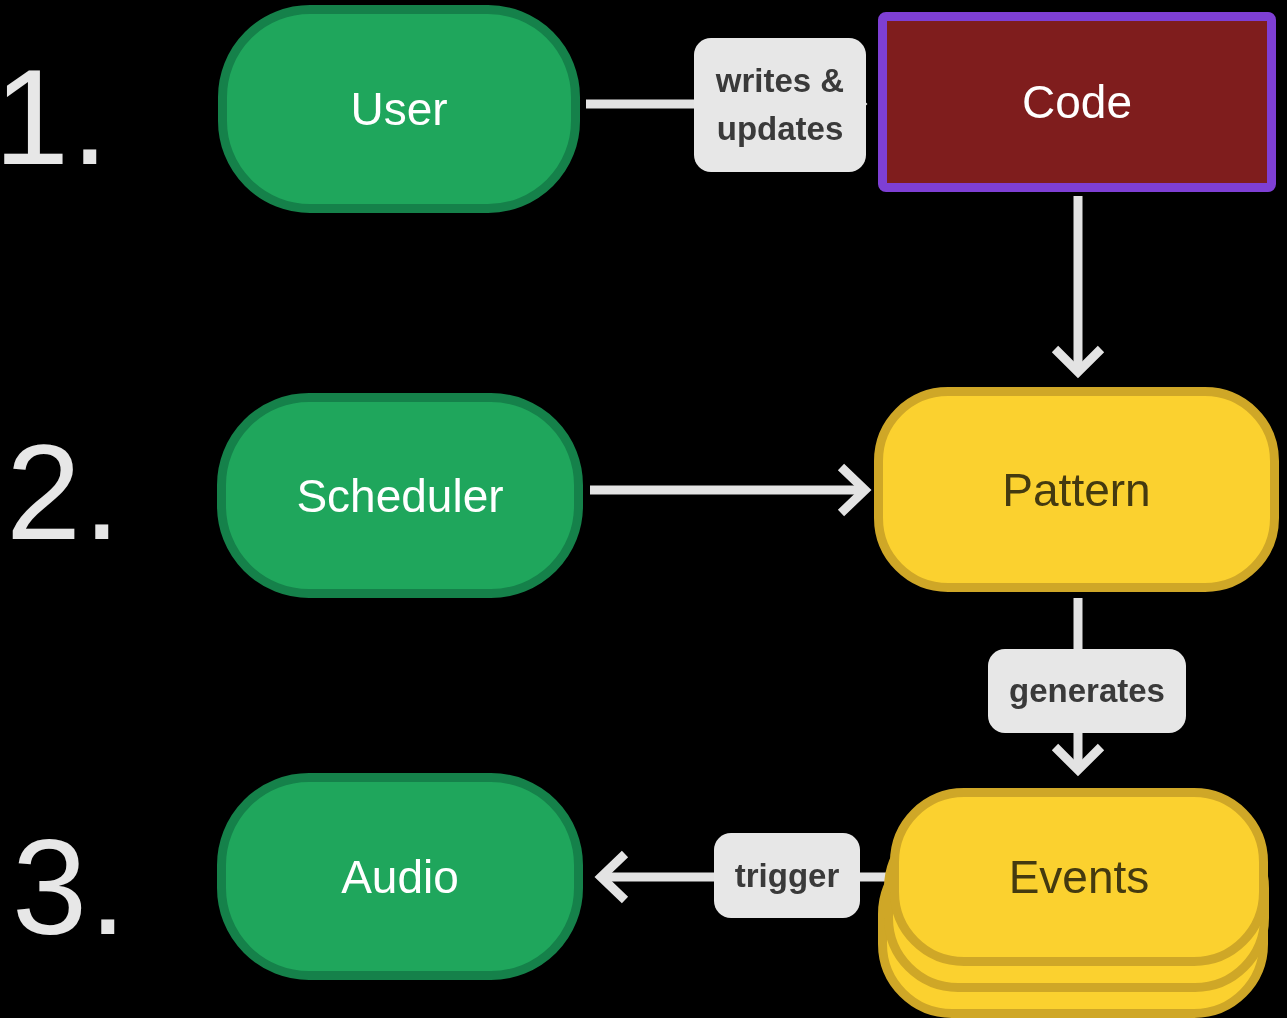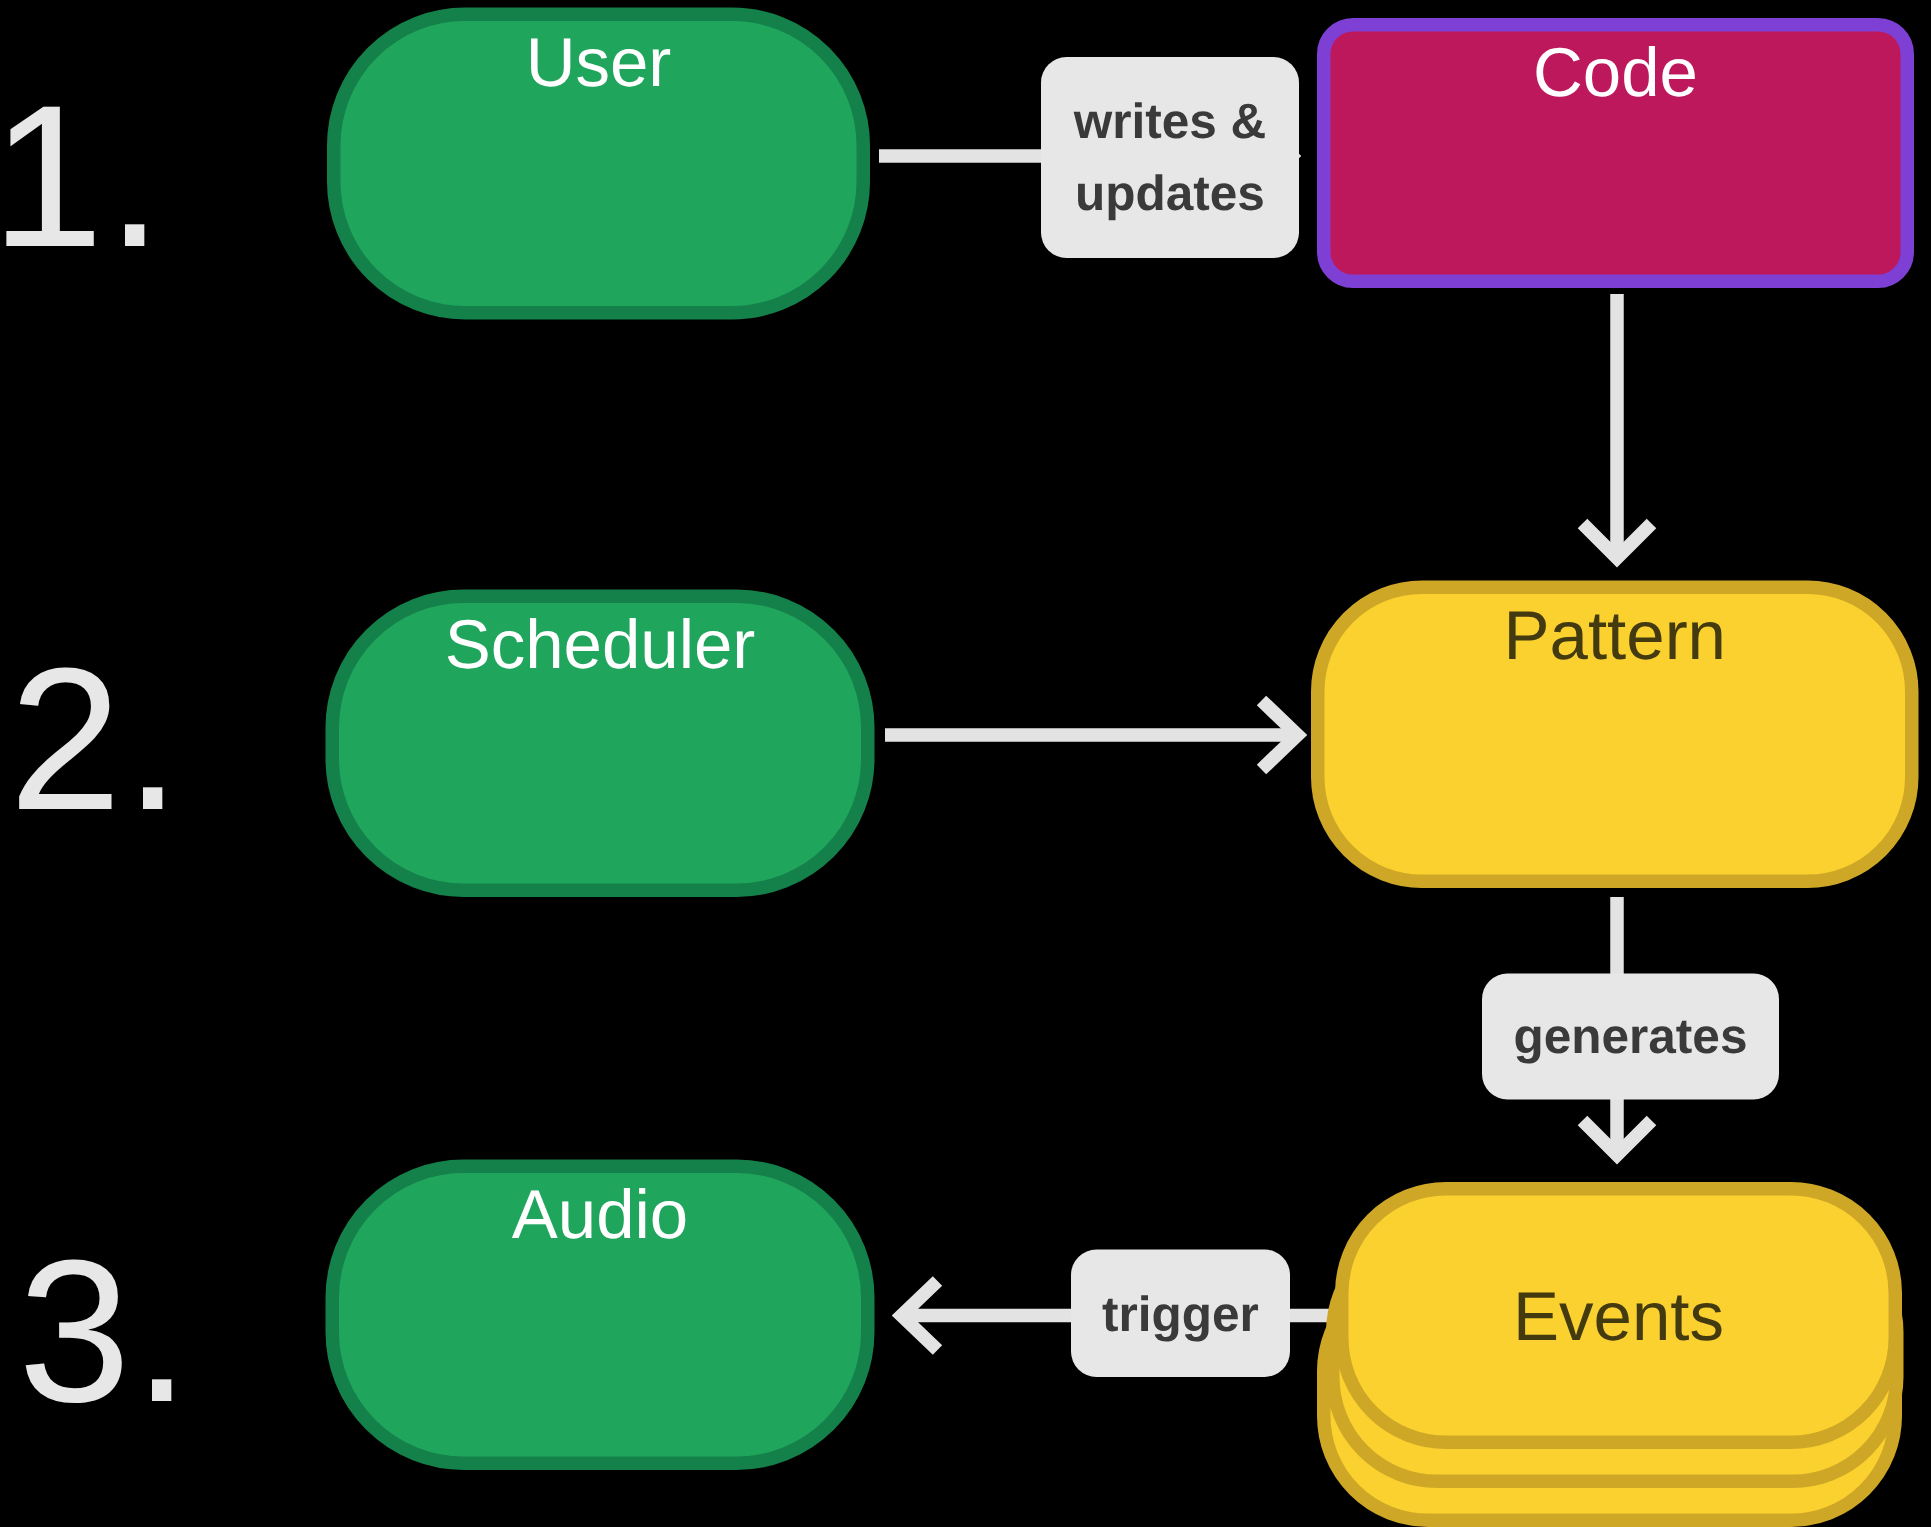"User" .node { align-items: none -> center }
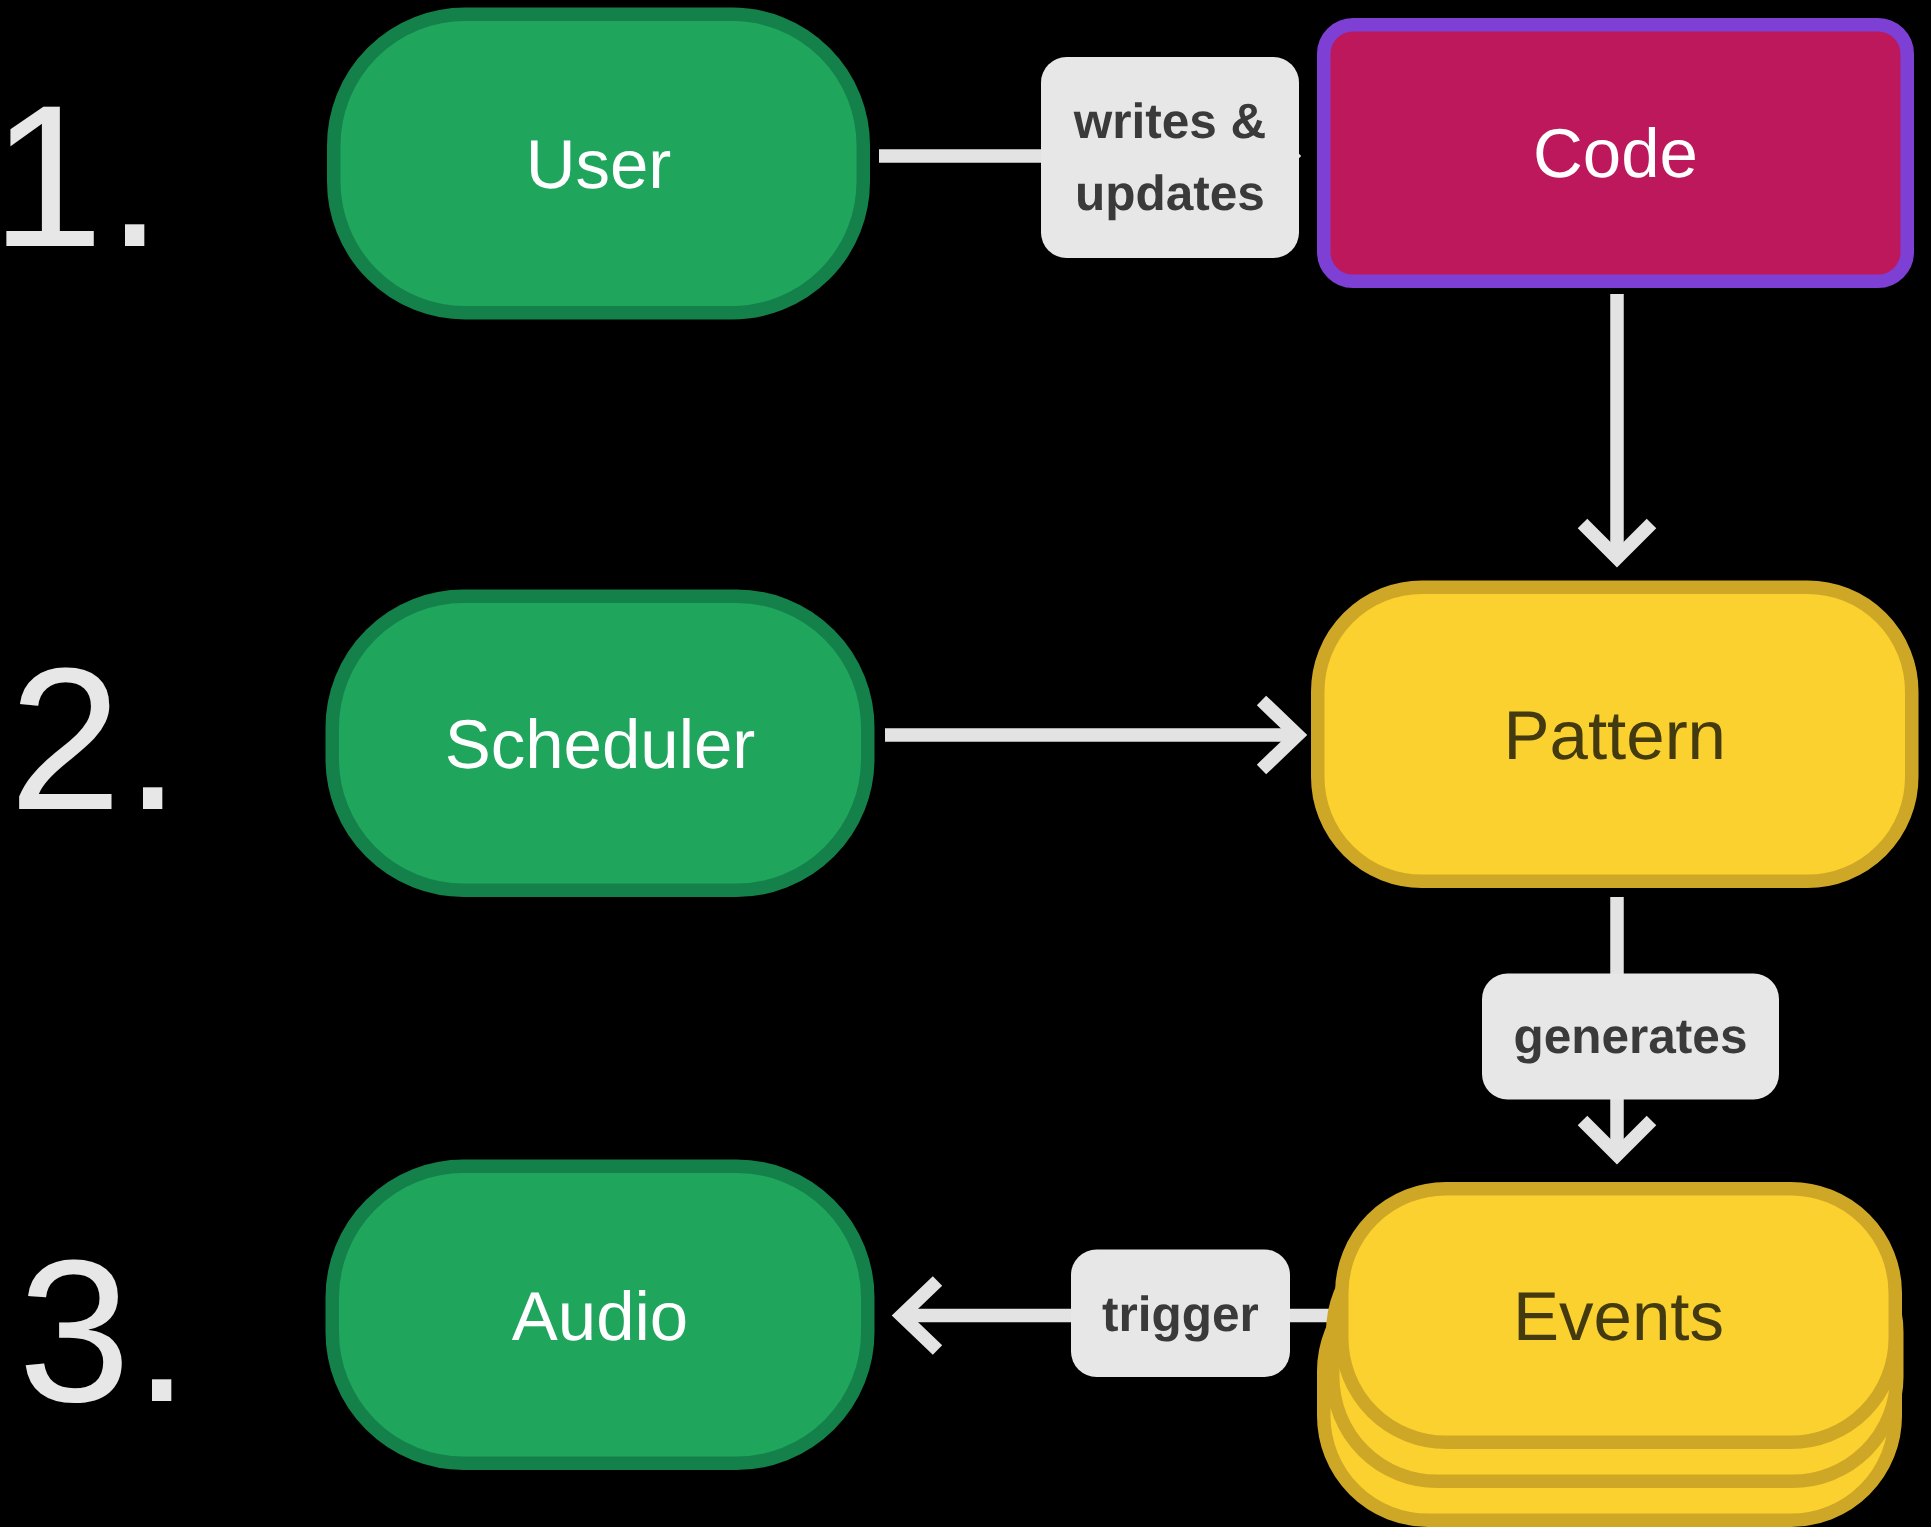"Code" .node-purple { background: #be185d -> #7f1d1d; border-radius: 24px -> 8px }
